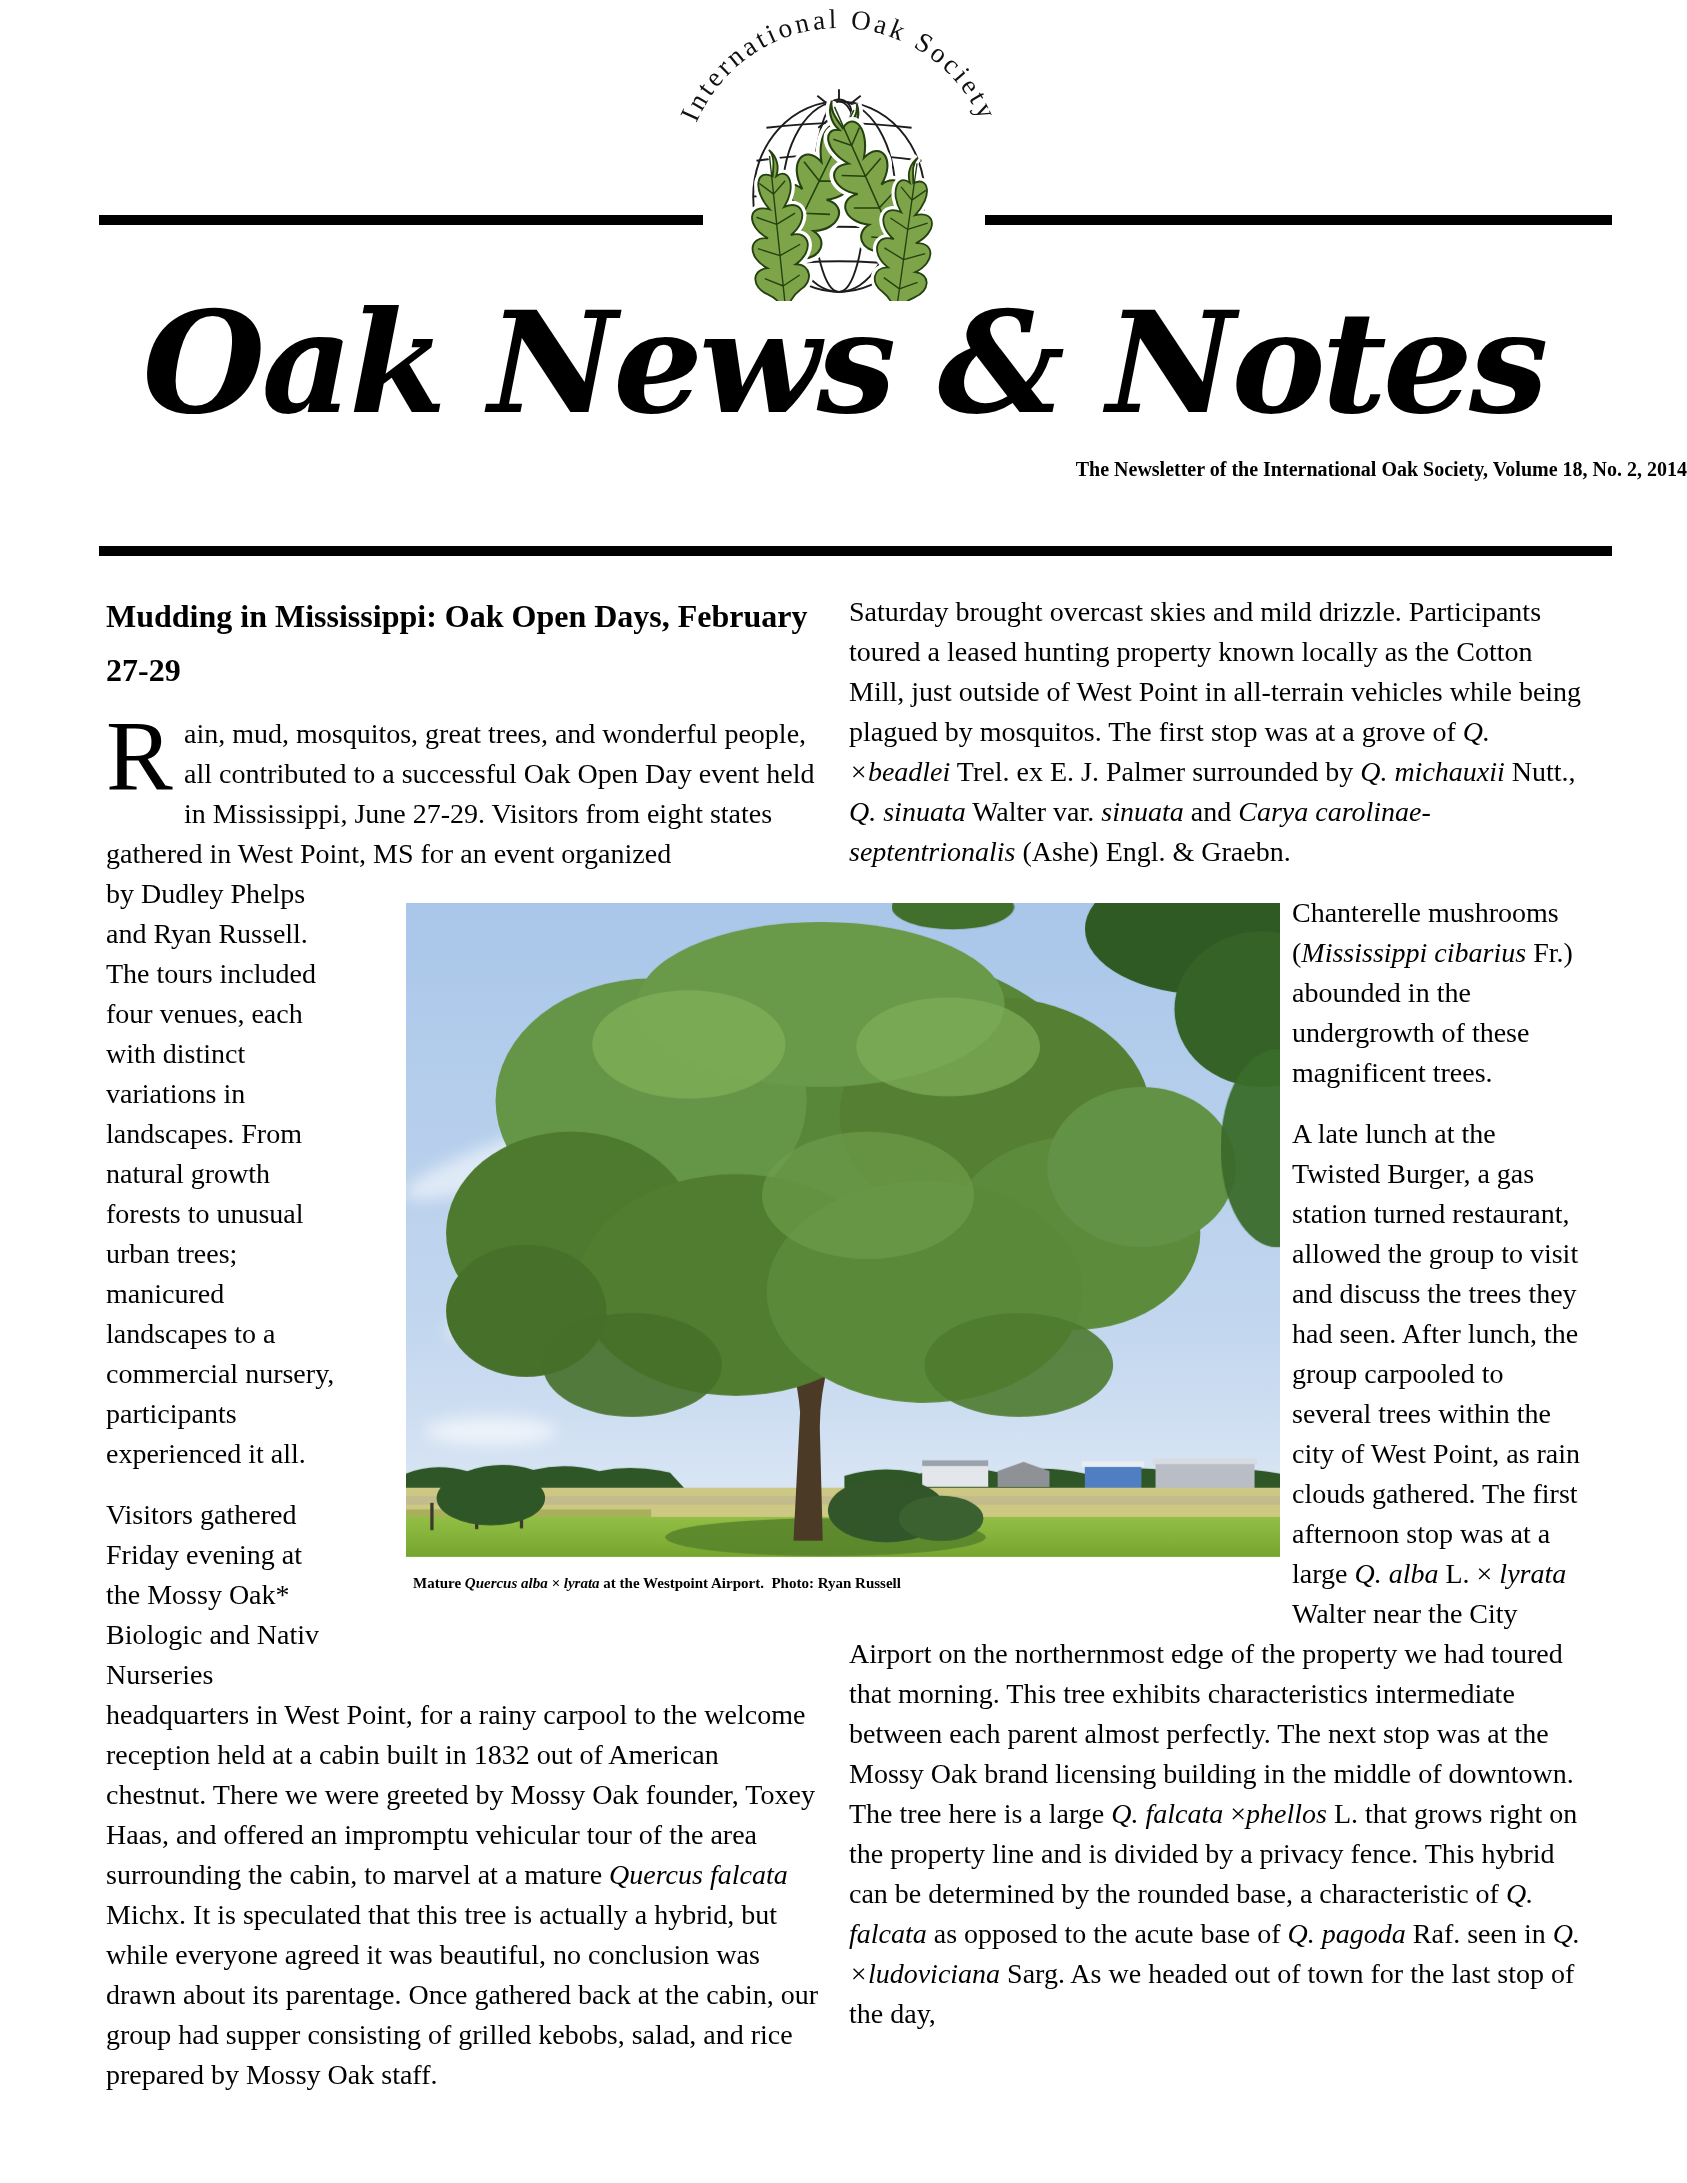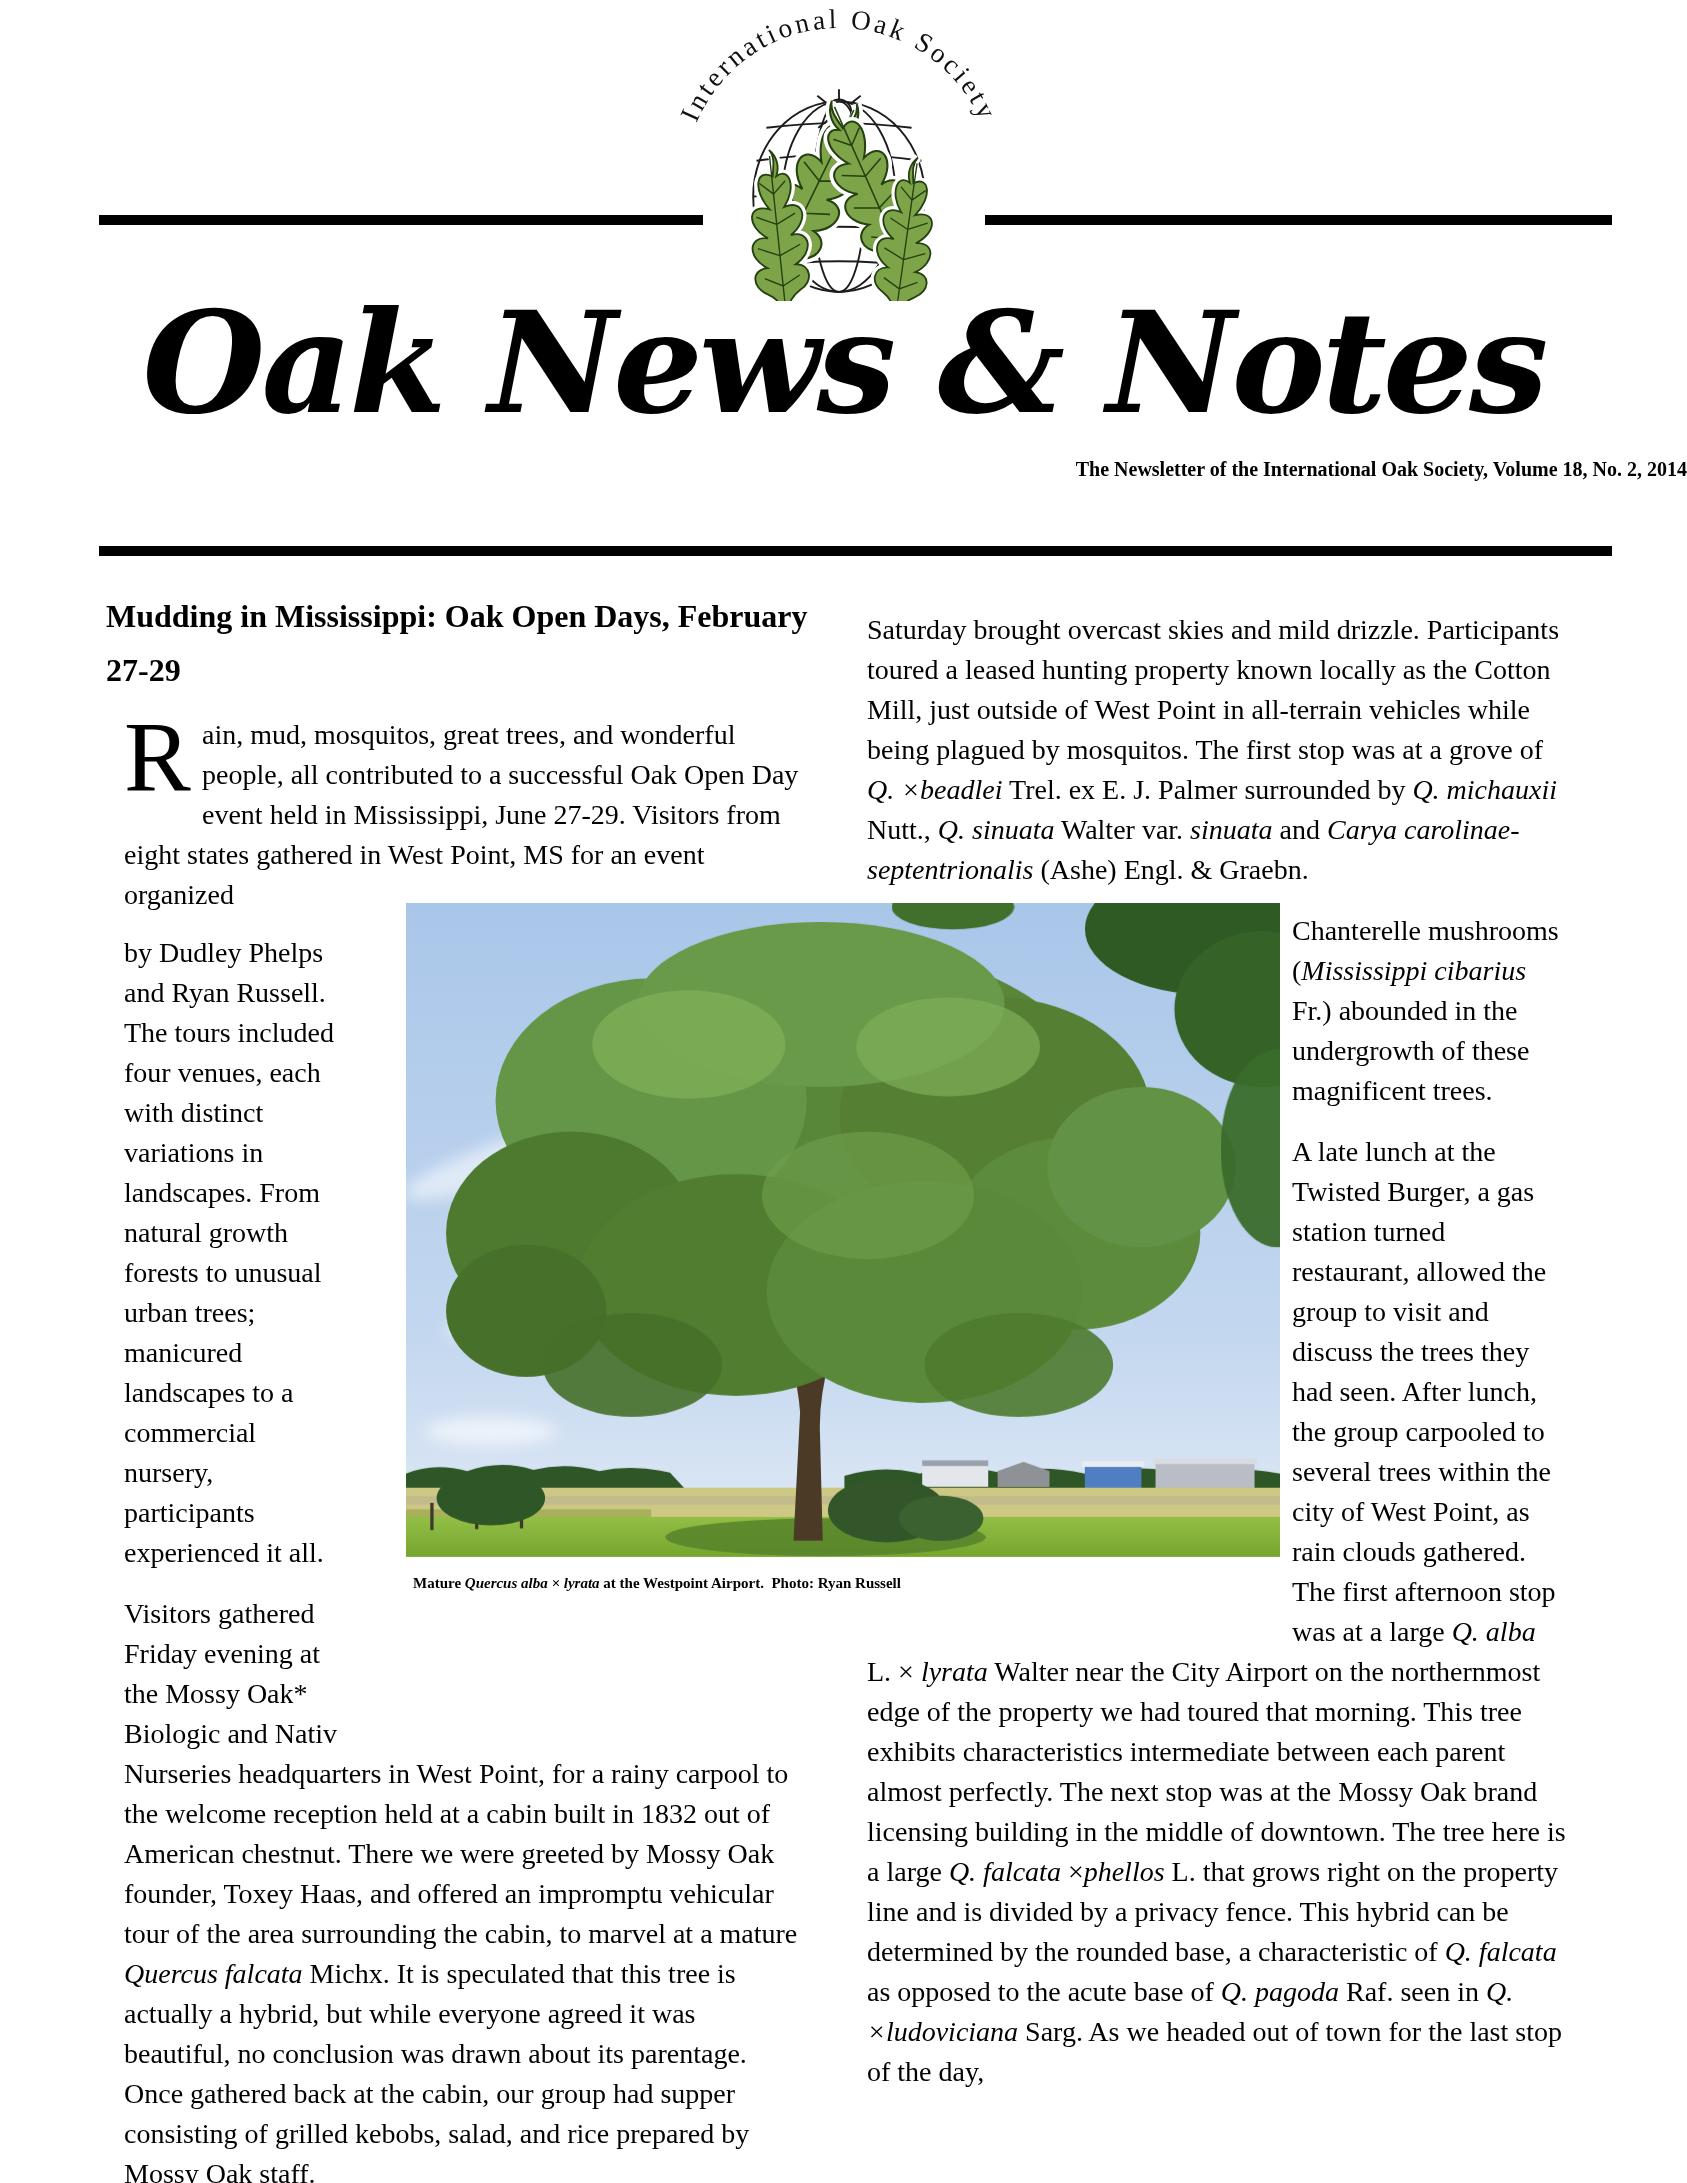"Saturday brought overcast skies and" .body-par { margin: 18px -> 0 }
